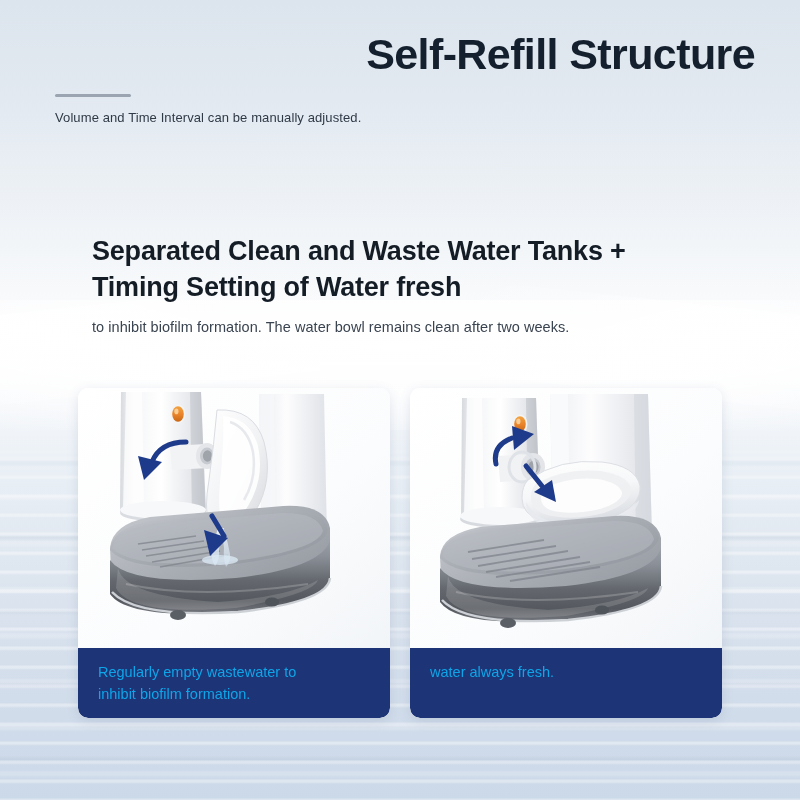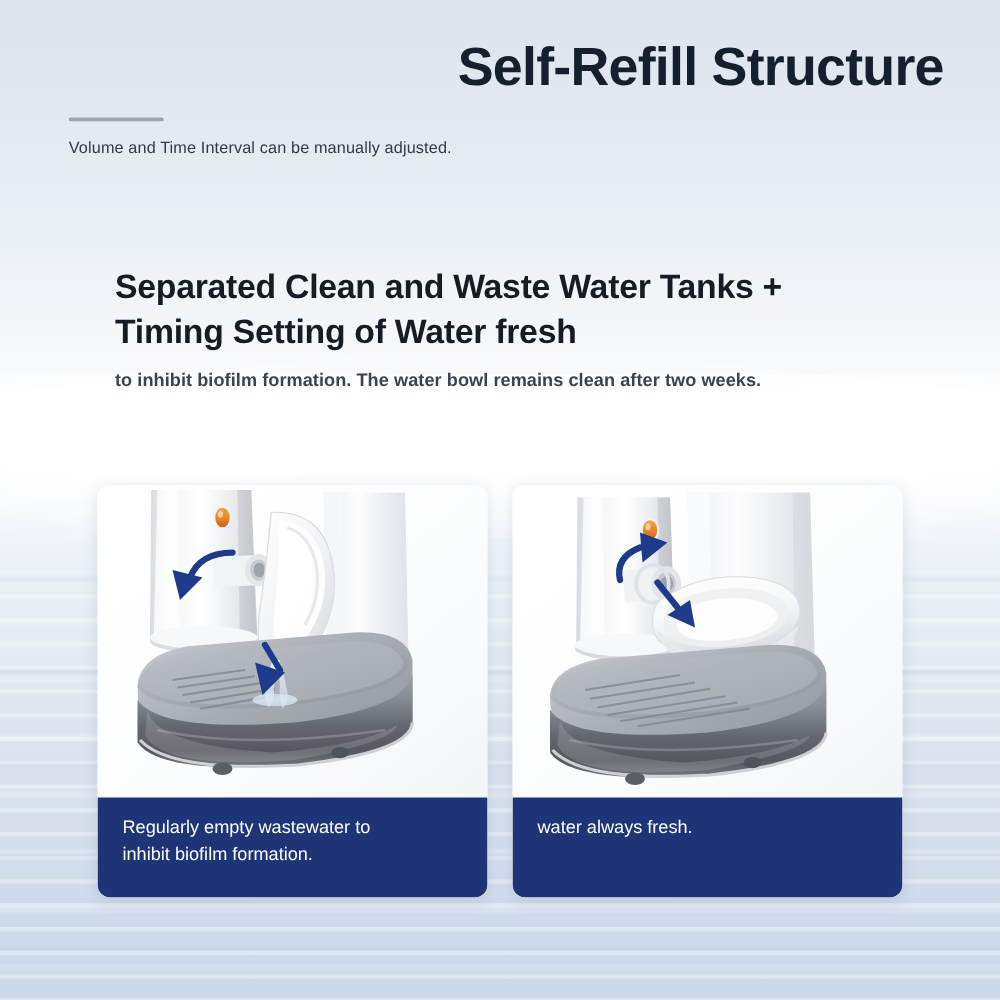"Separated Clean and Waste Water" .headline-block { top: 212px -> 234px }
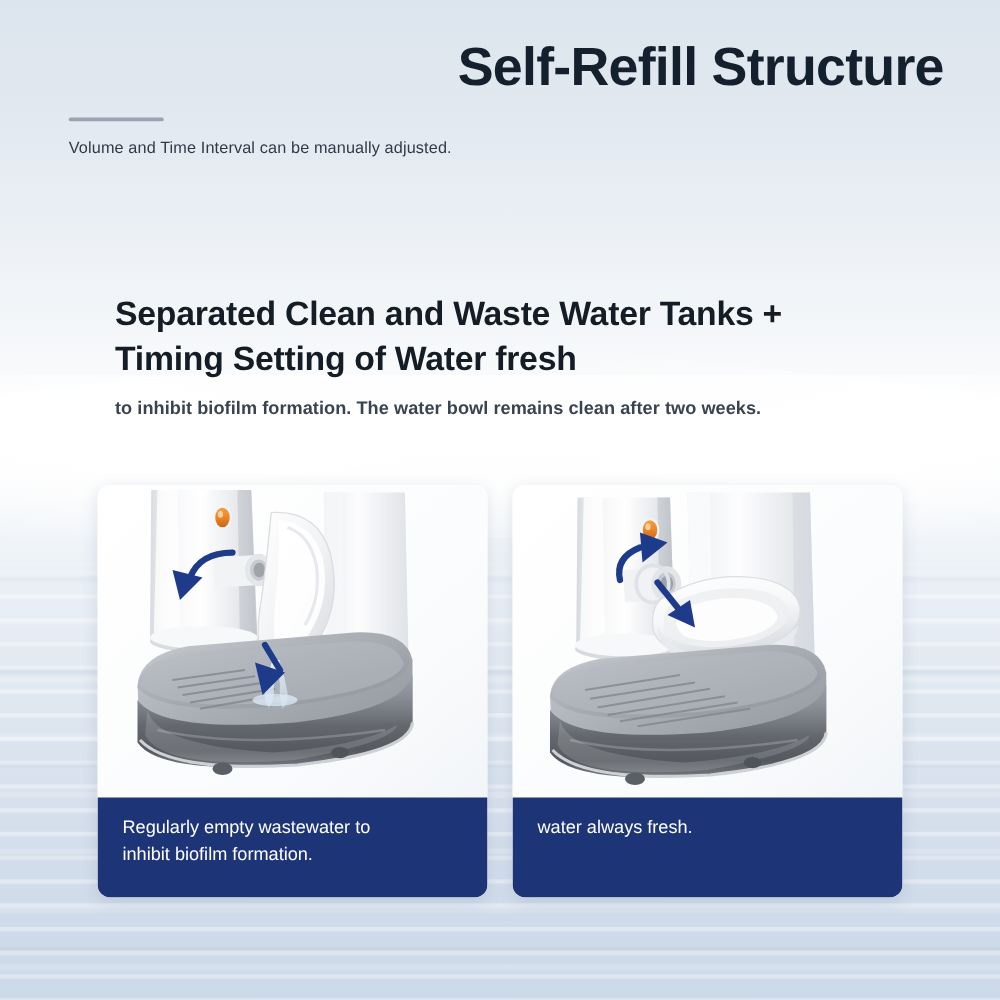"to inhibit biofilm formation. The" .subcopy { font-weight: bold -> none }
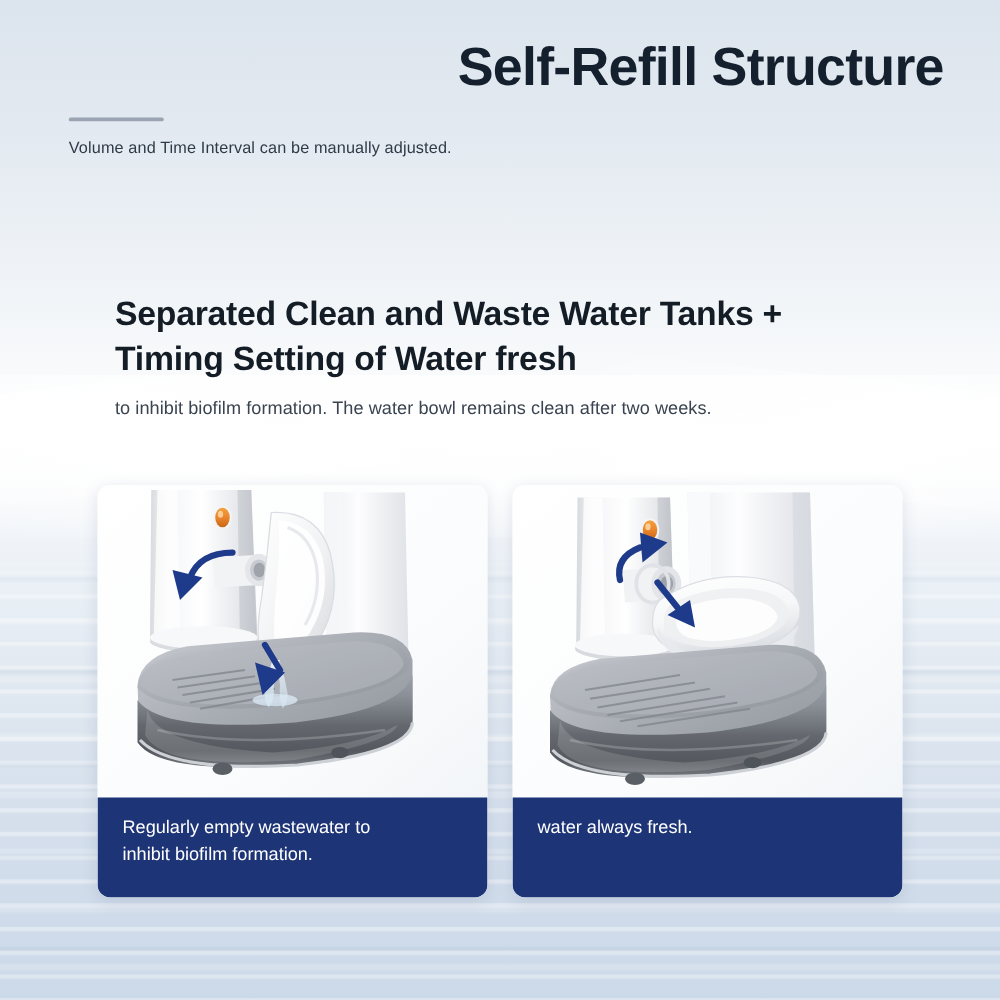"Regularly empty wastewater to" .caption { color: #ffffff -> #0ea5e9; height: 80px -> 70px }
